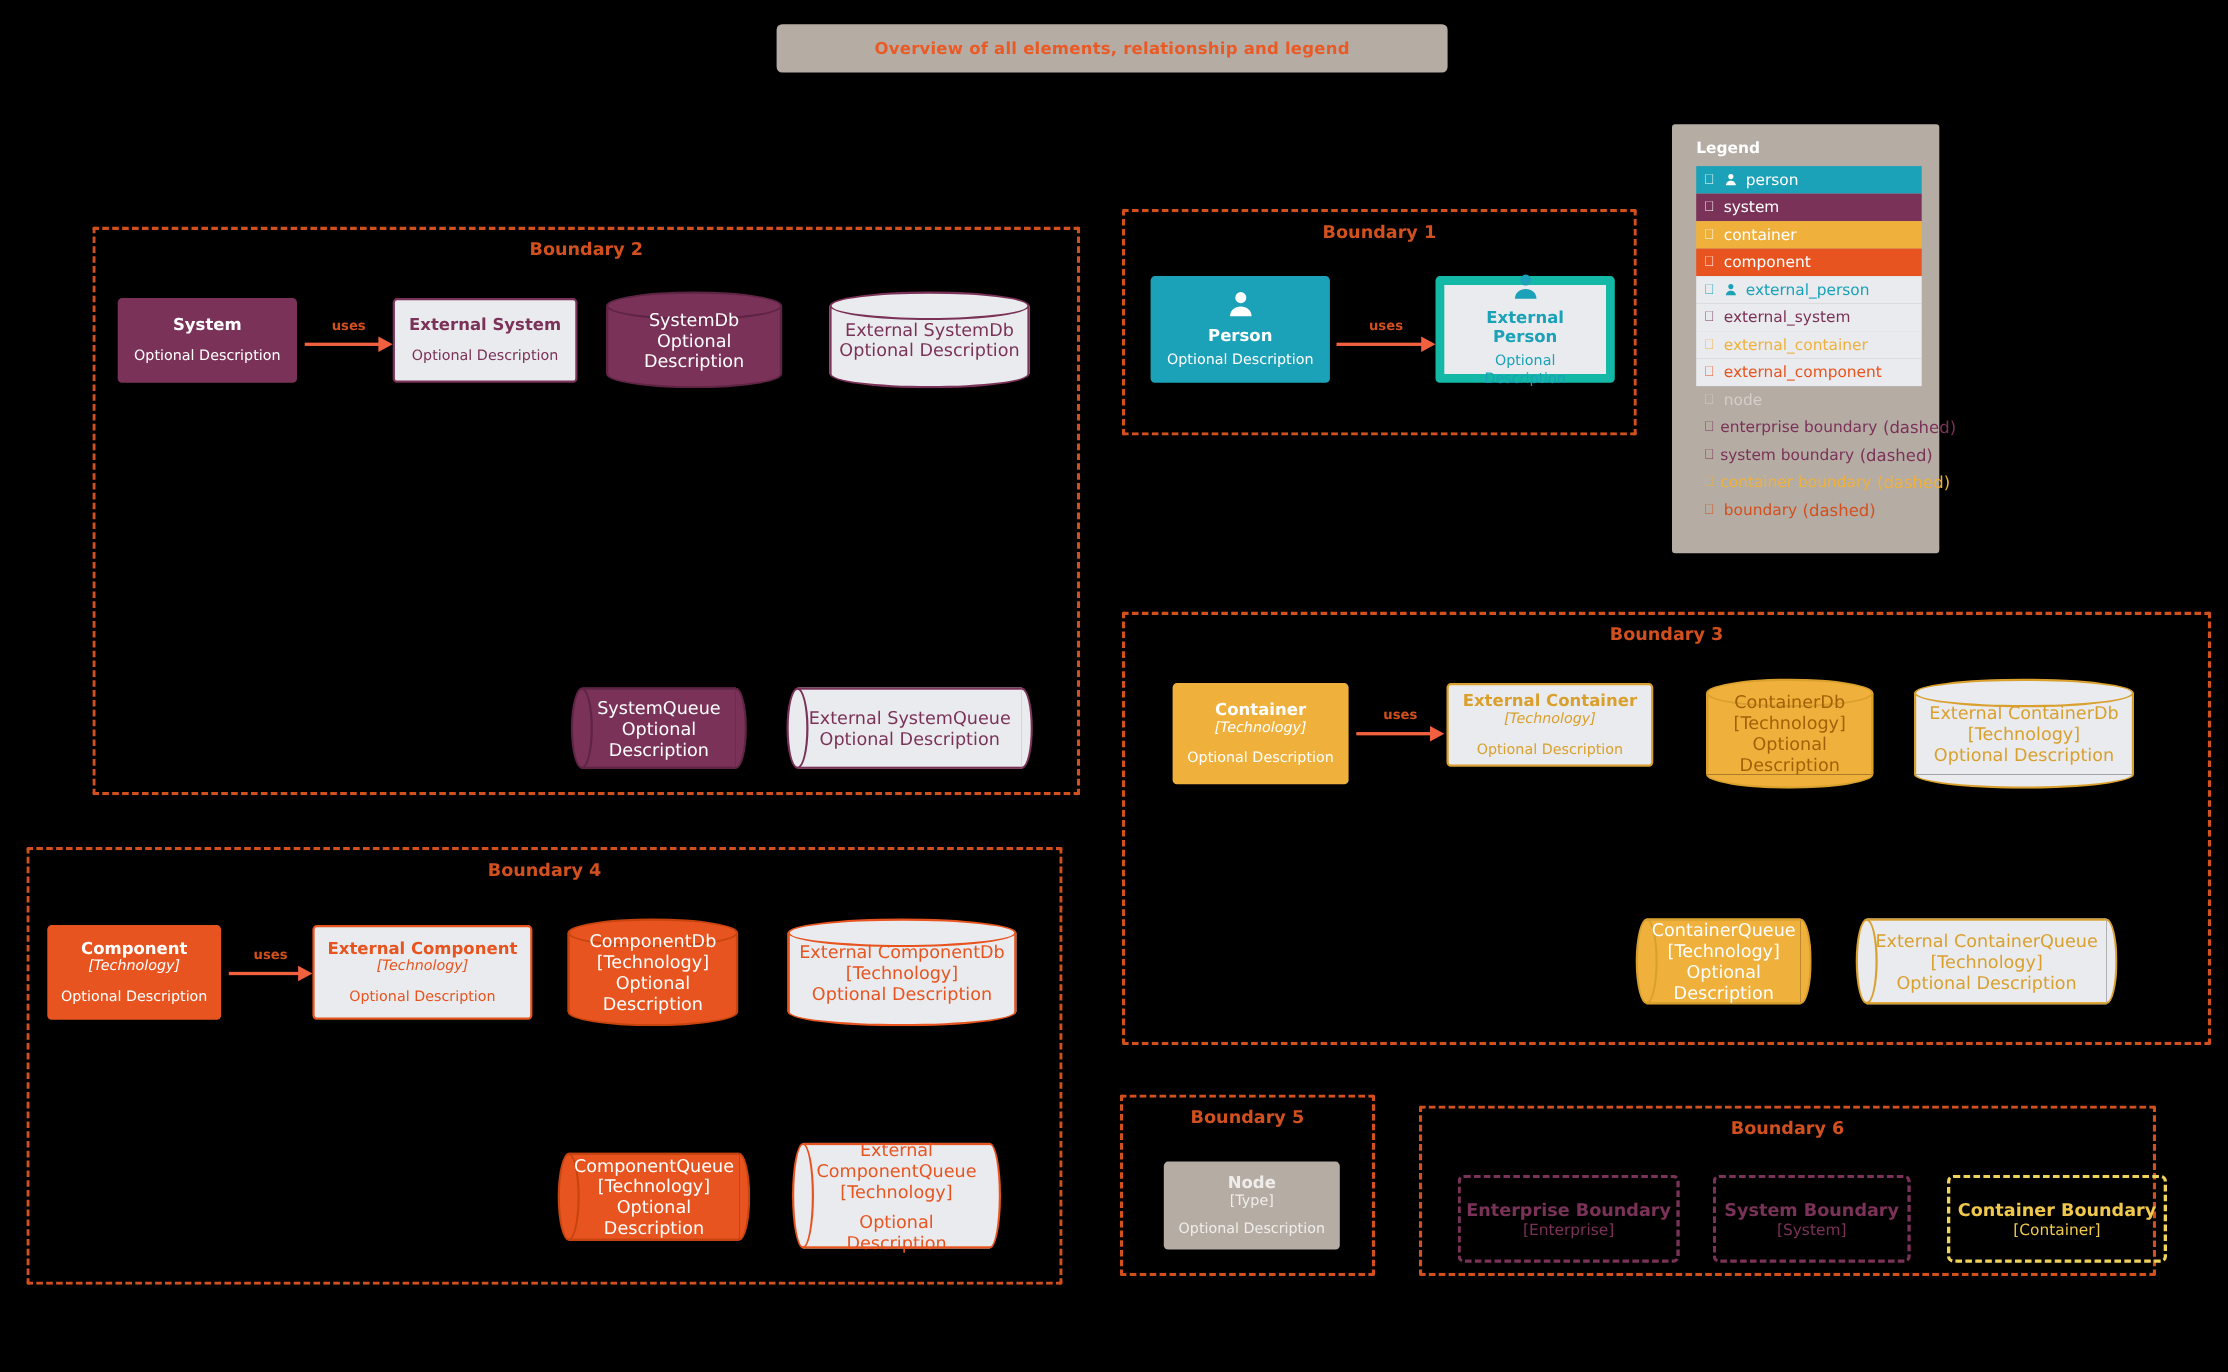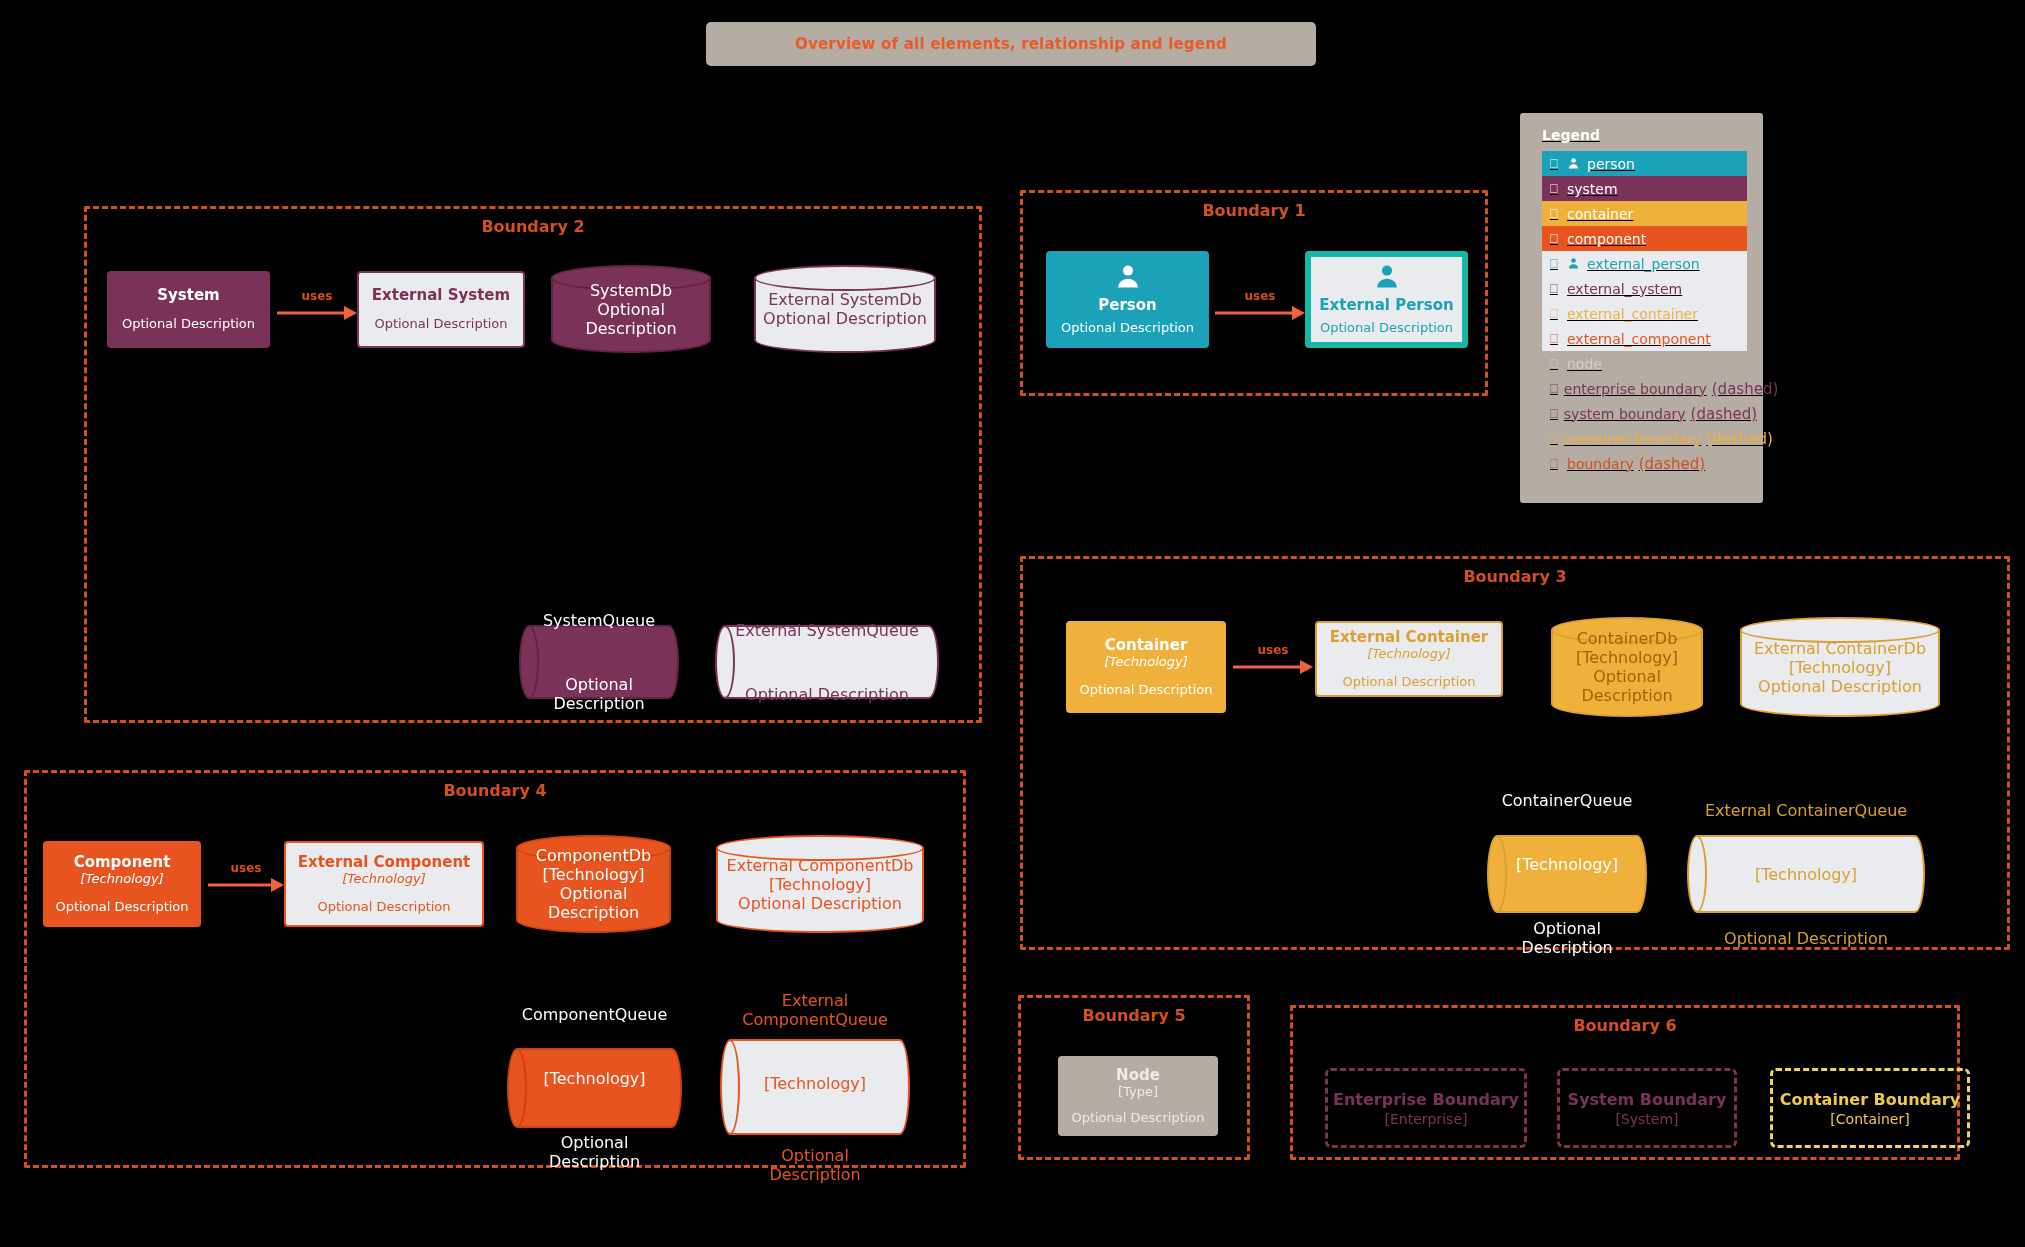"Legend" .legend { text-decoration: underline -> none }
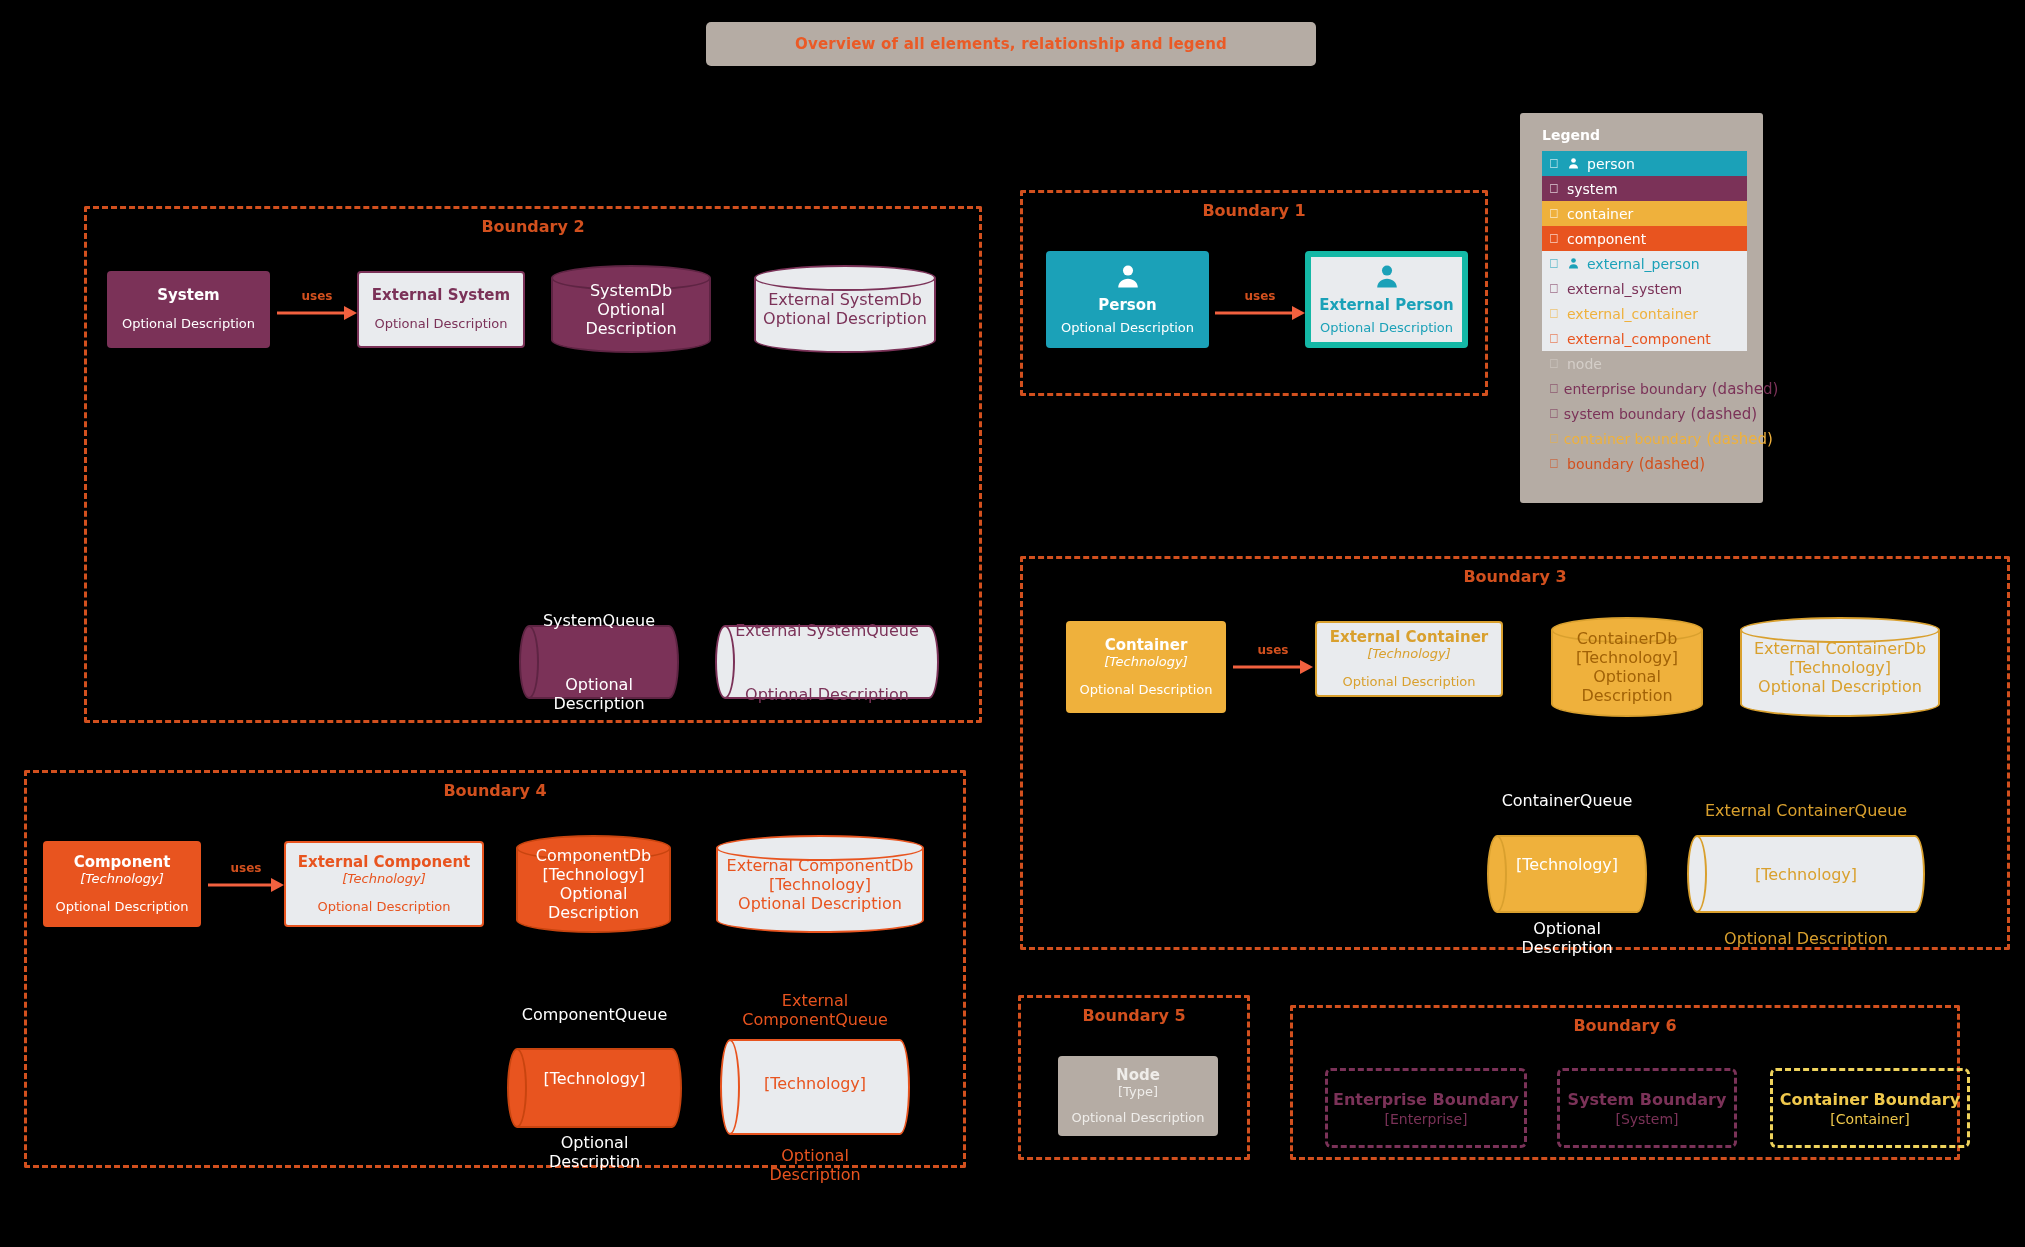"External Person" div.el { border: 6px solid #14b8a6 -> 8px solid #14b8a6; justify-content: space-between -> none }
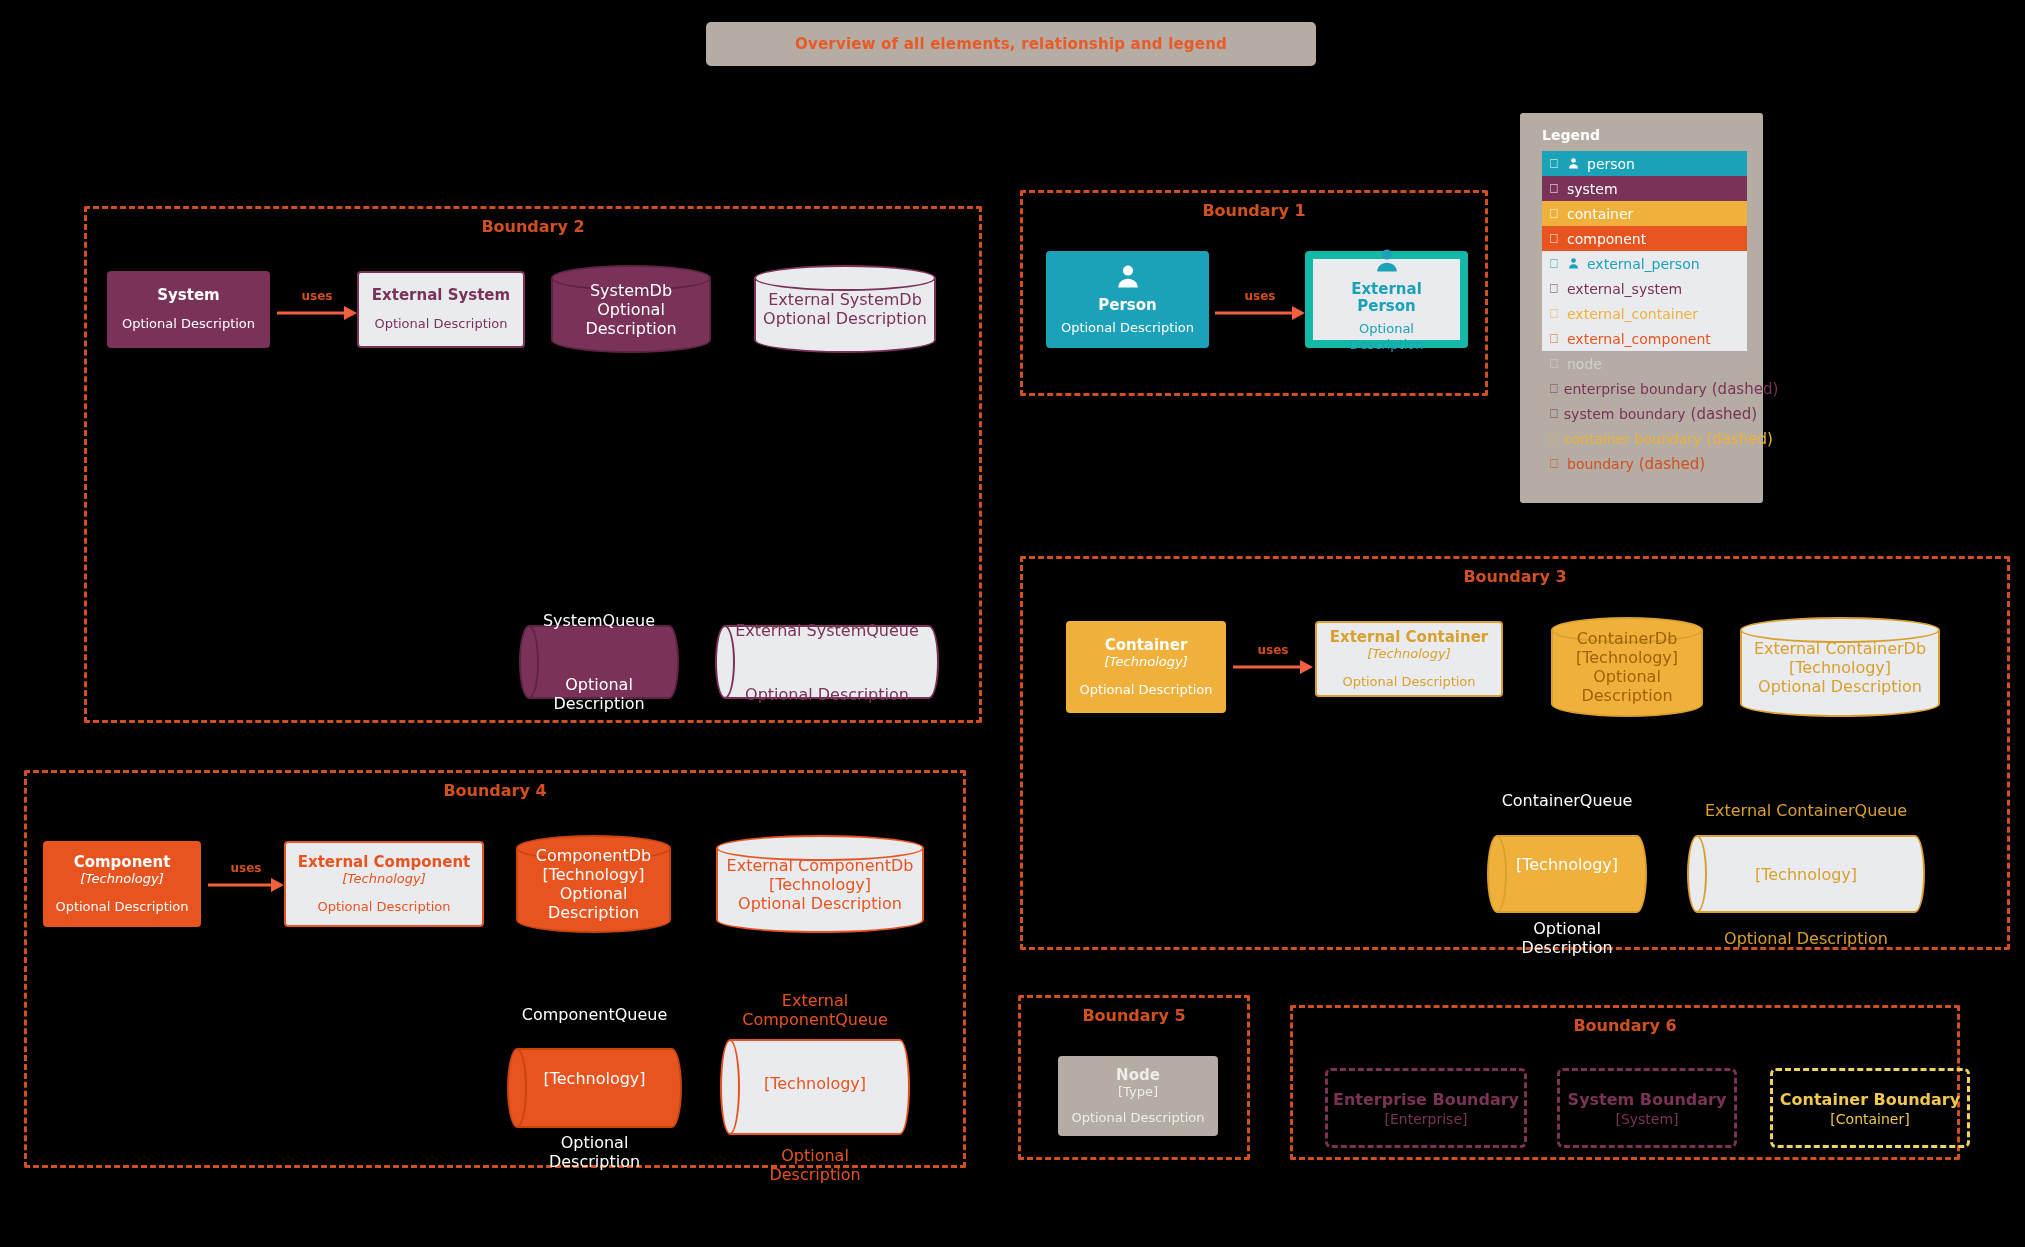"SystemQueue" .queue .txt { gap: 45px -> none }
